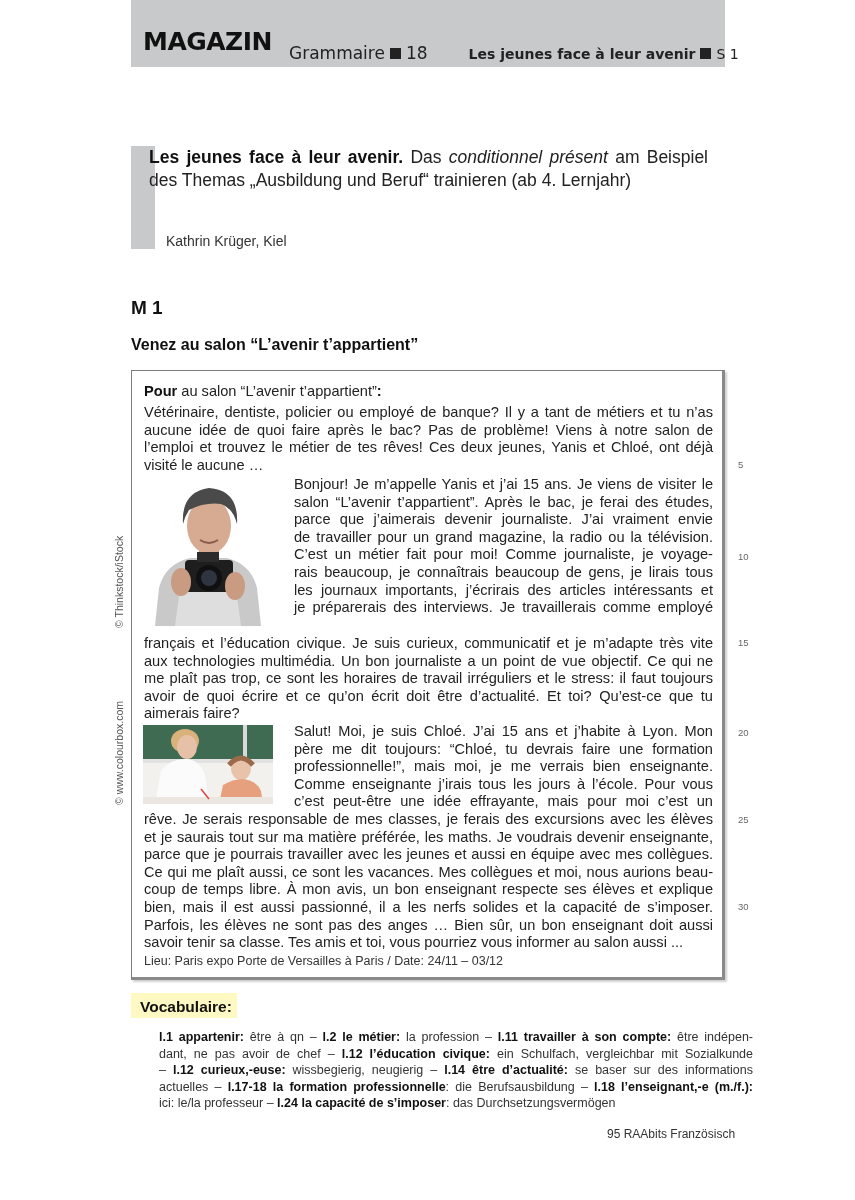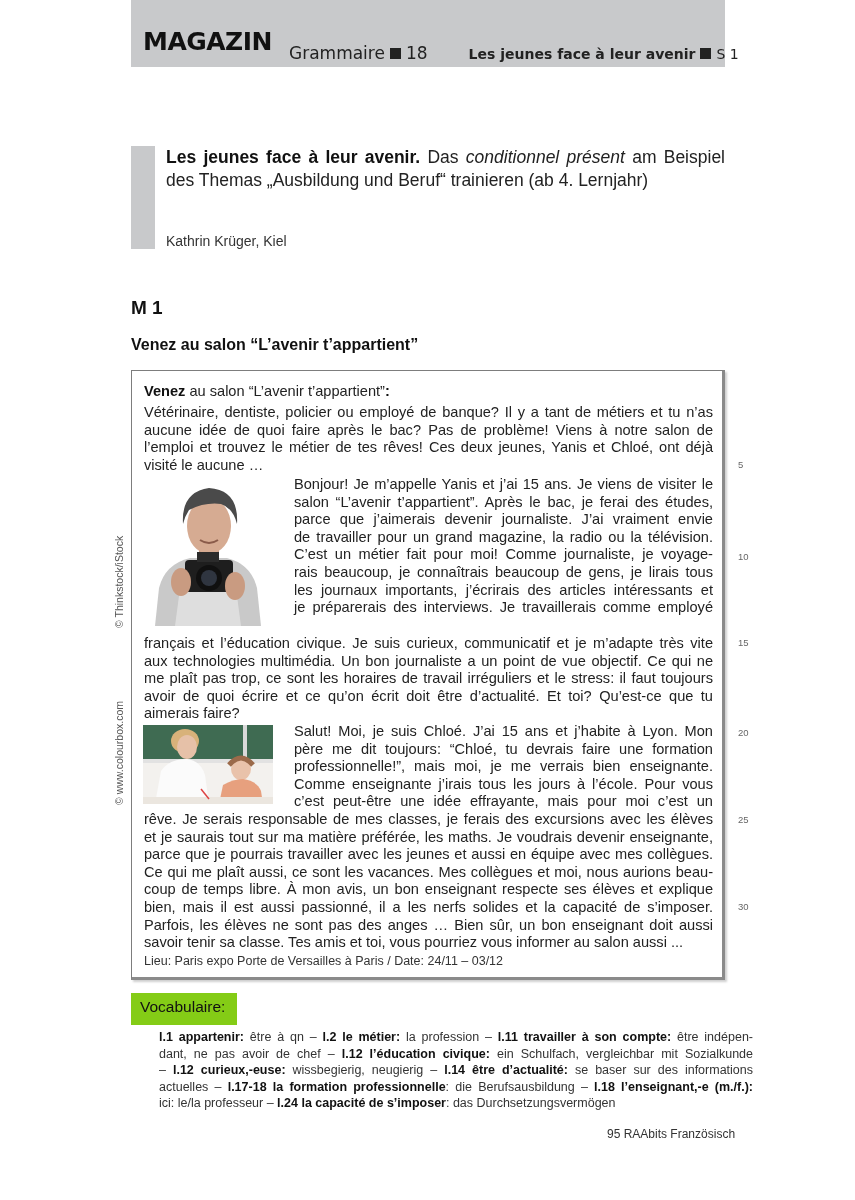"Les jeunes face à leur avenir." .intro-text { left: 166px -> 149px }
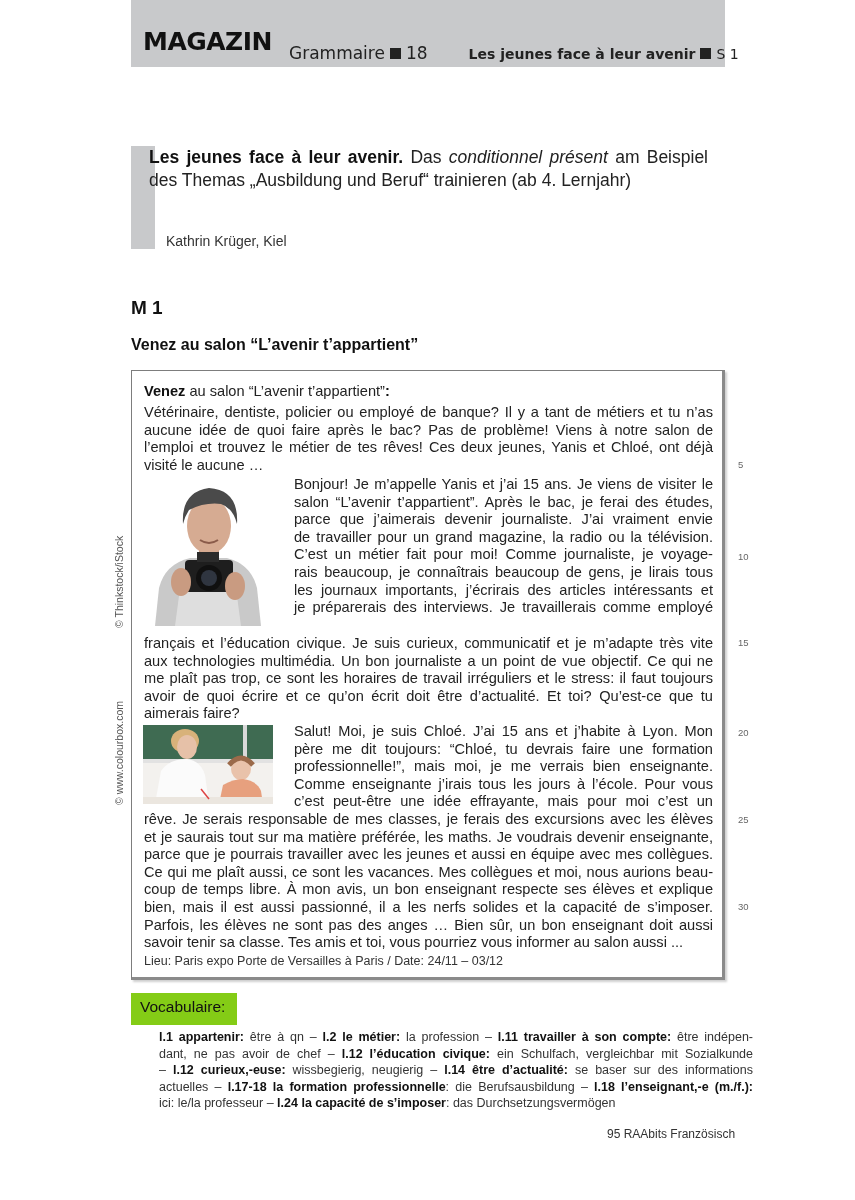"Venez" b { text: Venez -> Pour }
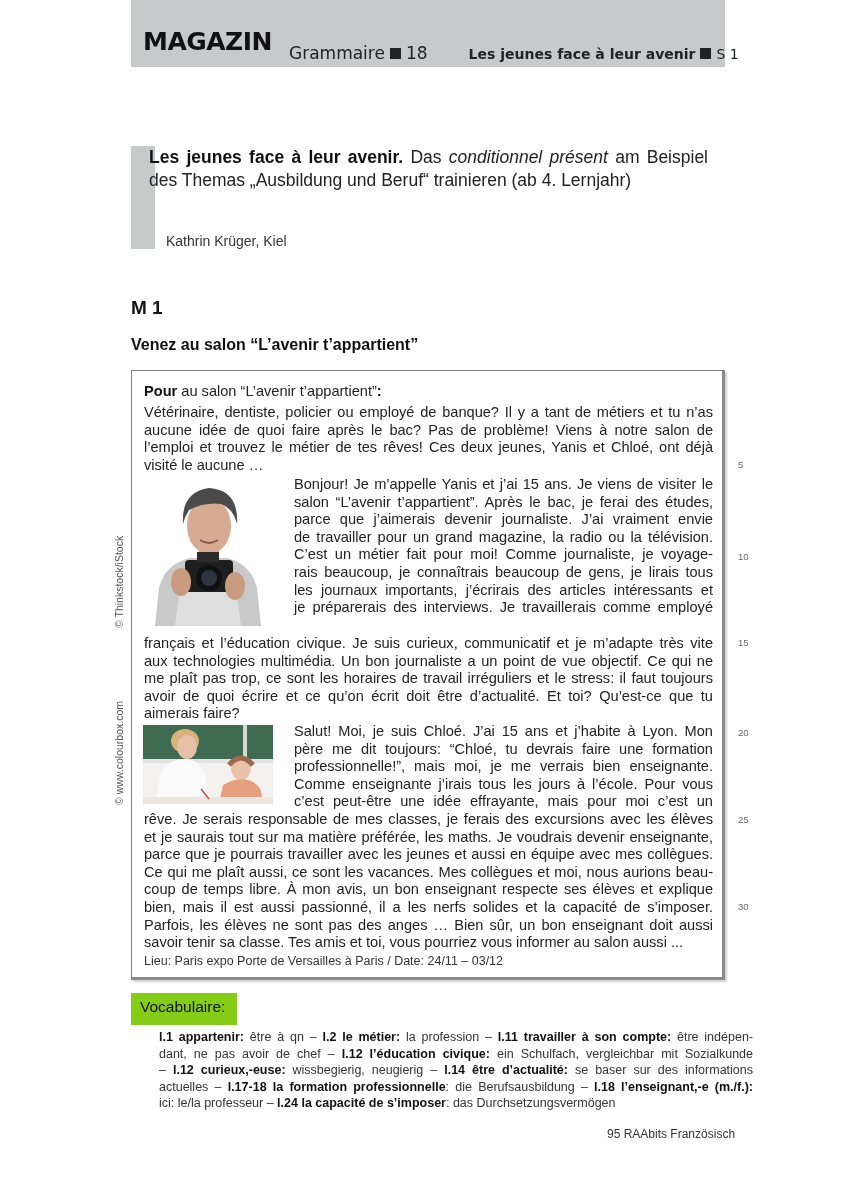"Vocabulaire:" .vocab-title { background: #84cc16 -> #fef9c3; font-weight: normal -> bold; height: 32px -> 25px }
